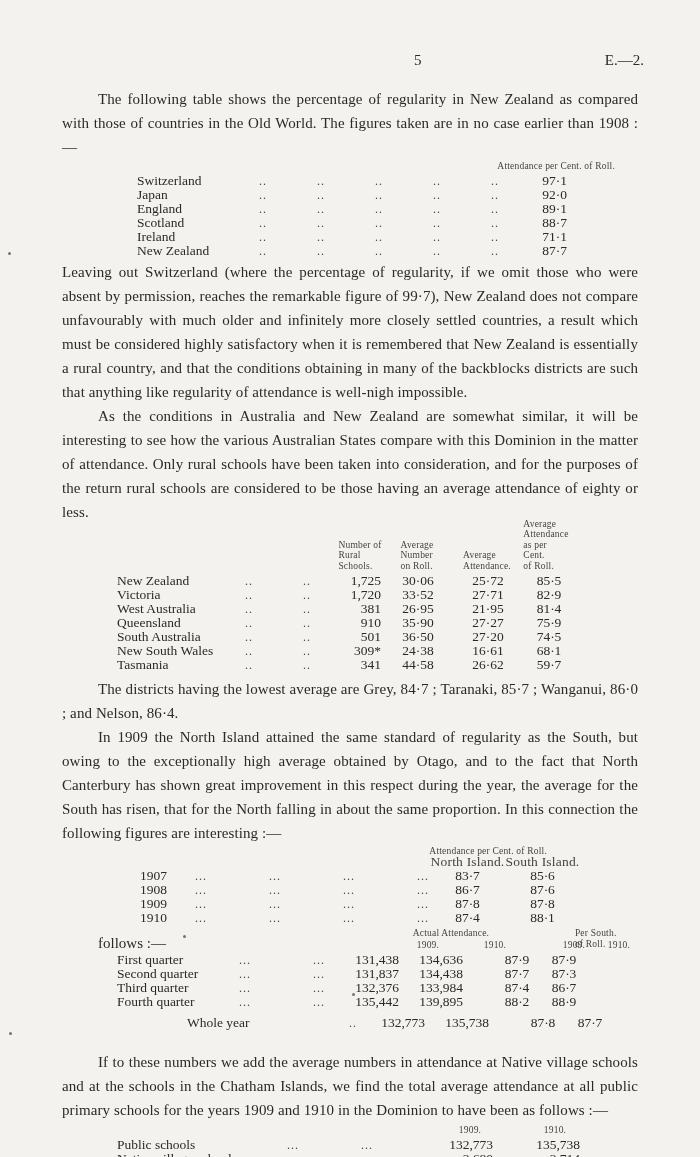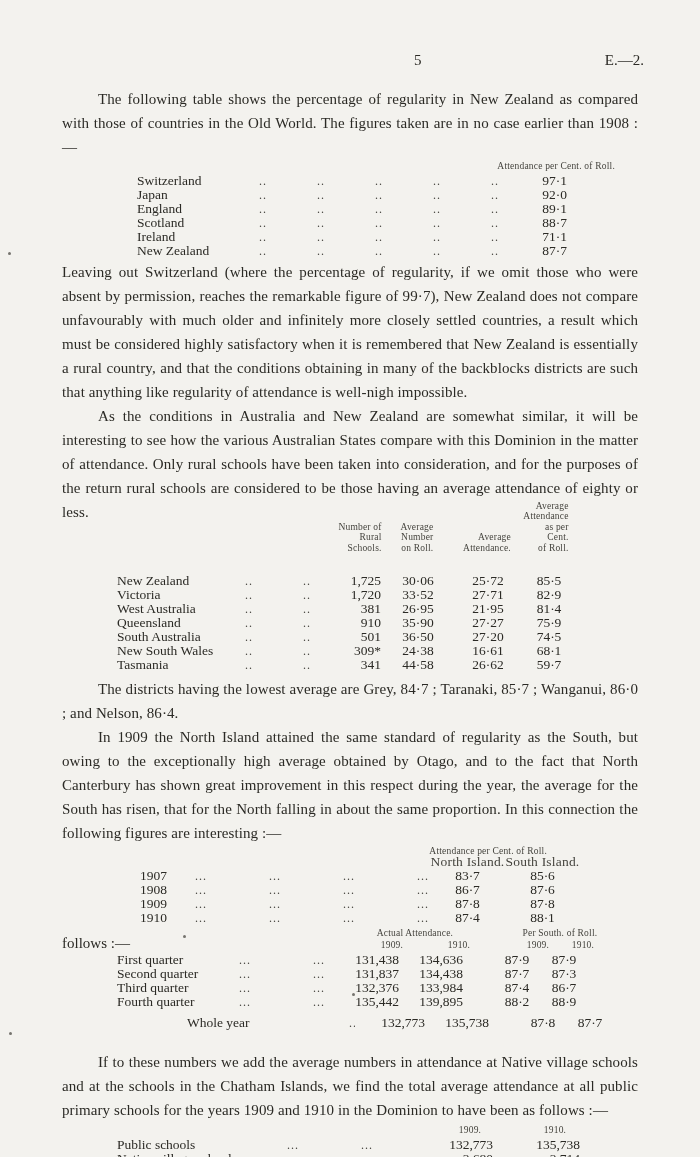"Average" .ahead .h { bottom: 20px -> 2px; text-align: right -> left }
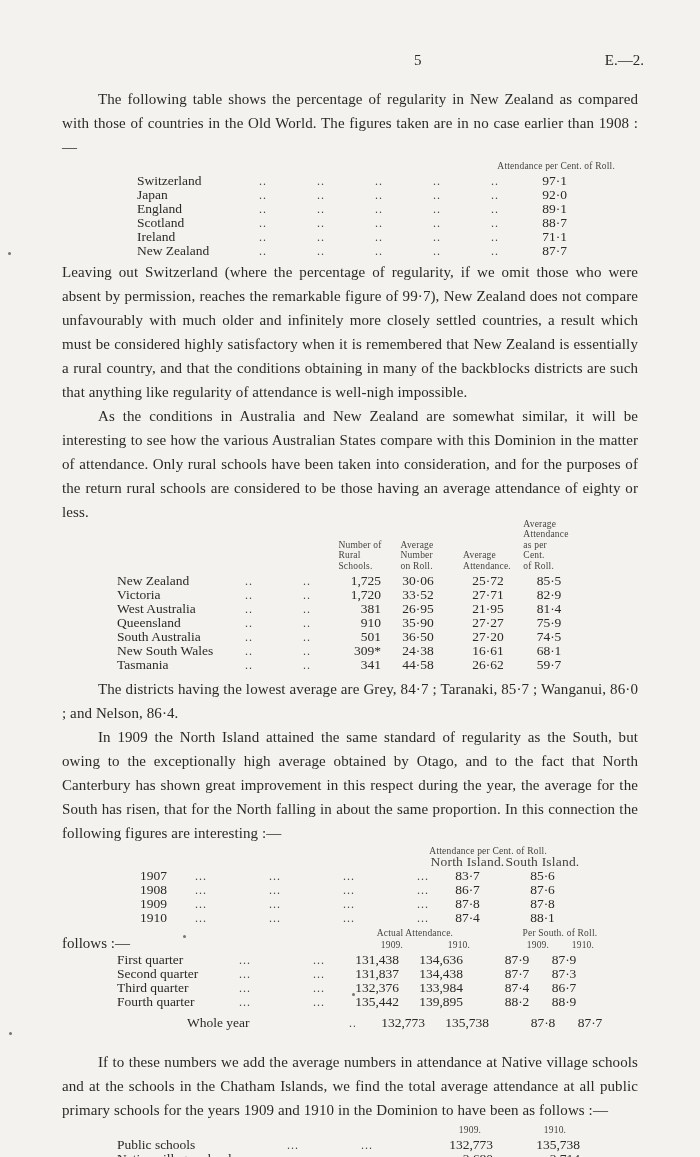"follows :—" .qfollows { margin-left: none -> 36px }
